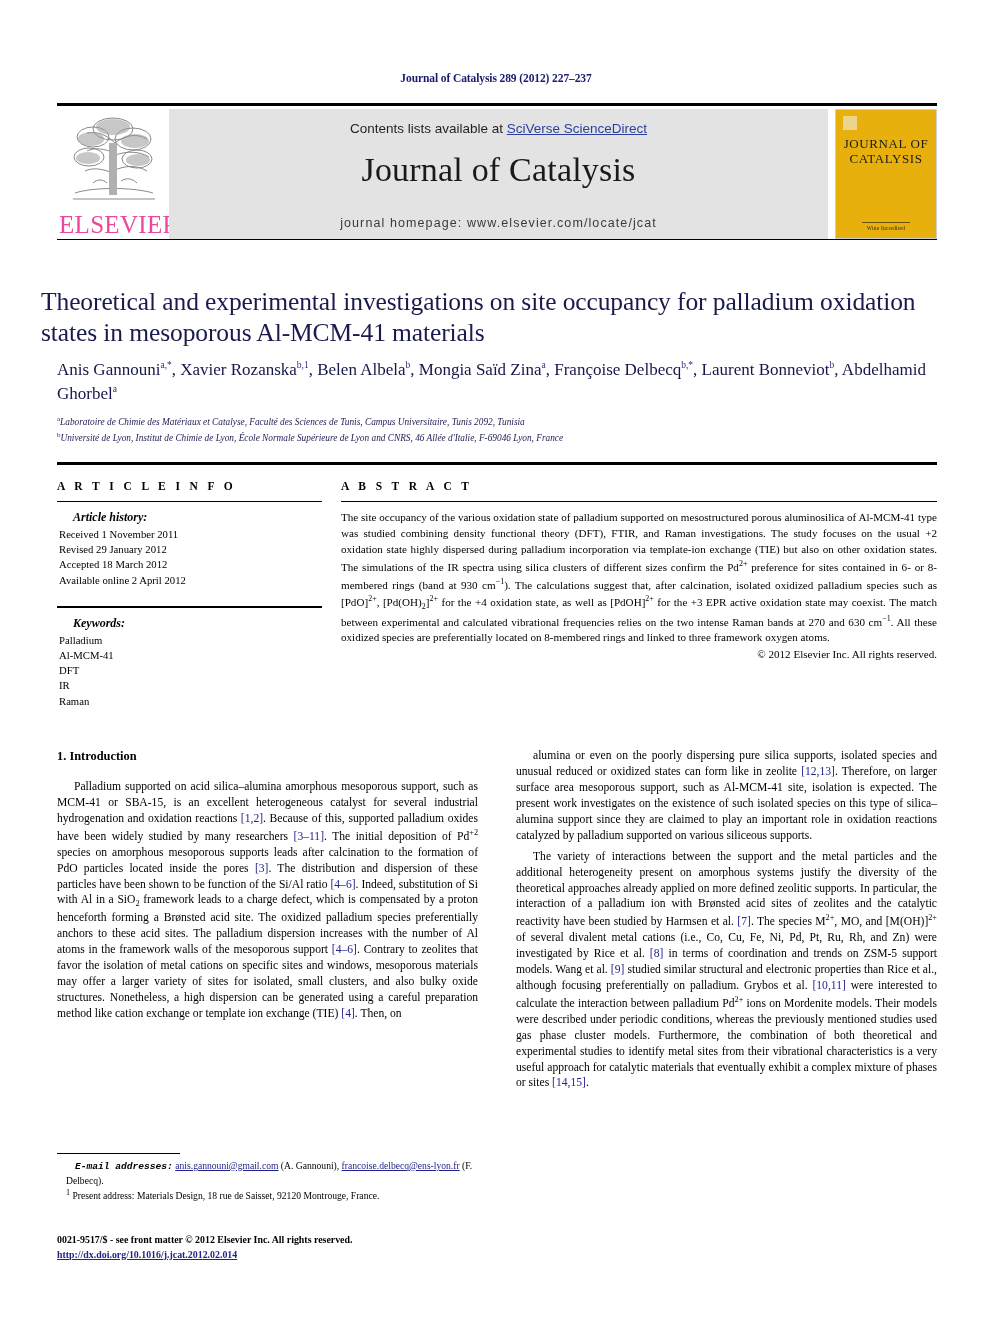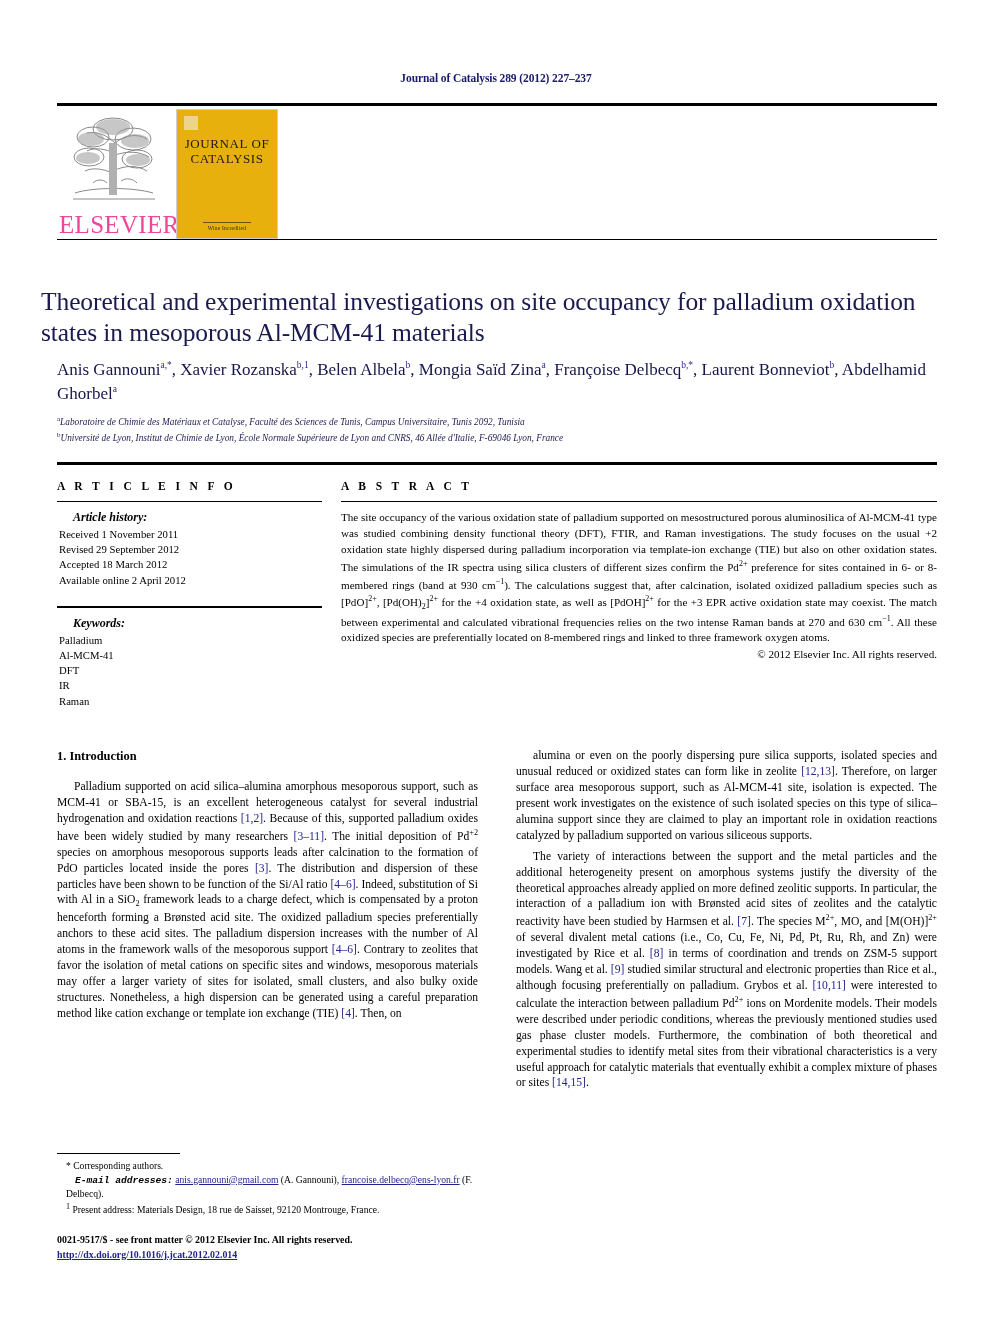"Contents lists available at SciVerse" div.contents-band { html: none -> <div> <div> <span>Contents lists available at </span><a>SciVerse ScienceDirect</a> </div> <div>Journal of Catalysis</div> <div>journal homepage: www.elsevier.com/locate/jcat</div> </div> }
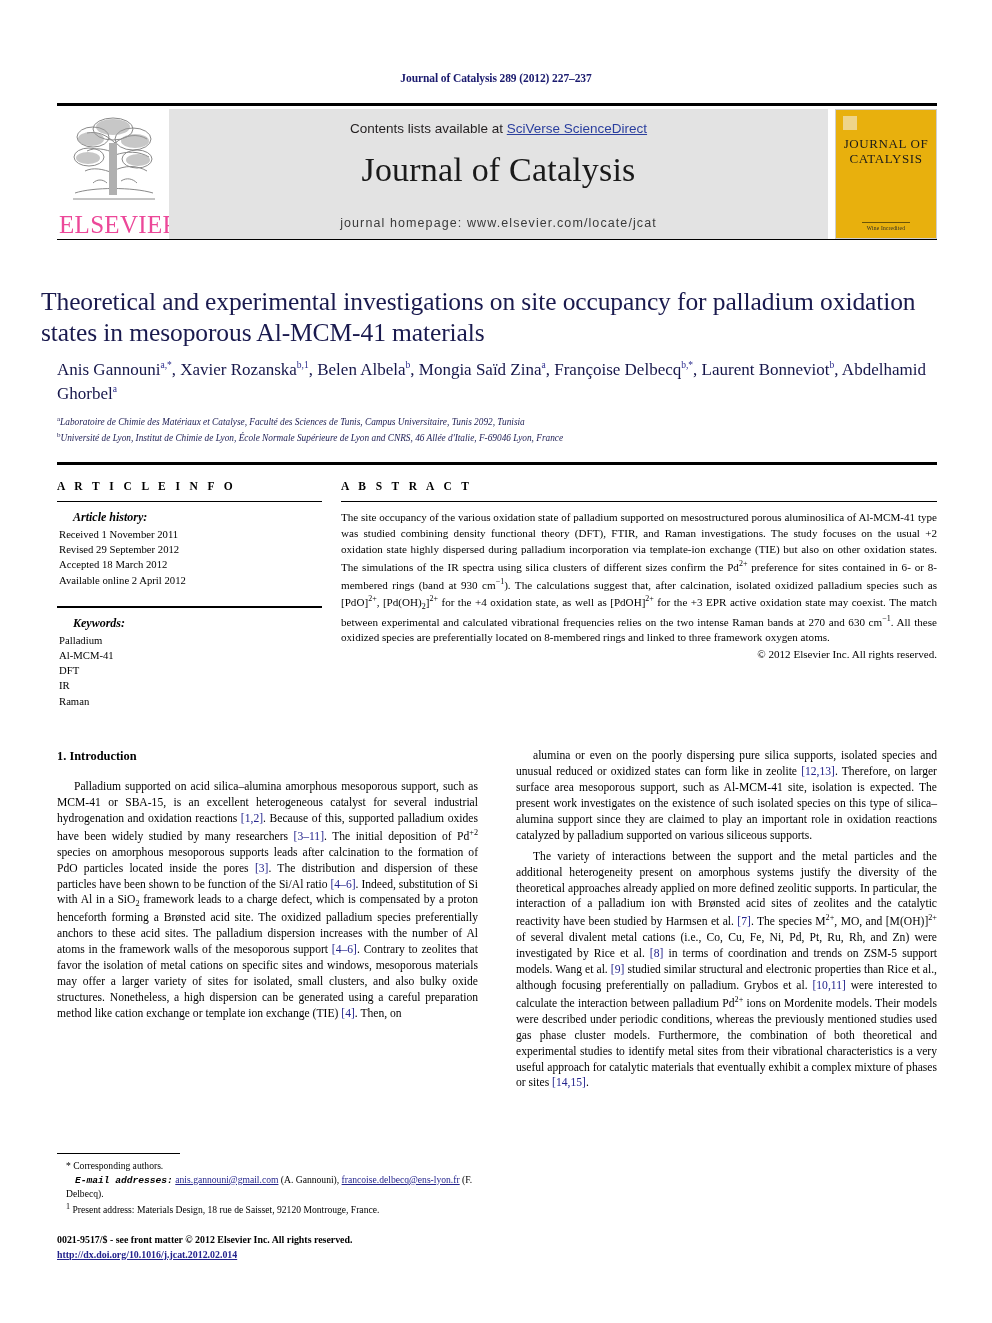"Revised 29 September 2012" div { text: September -> January }
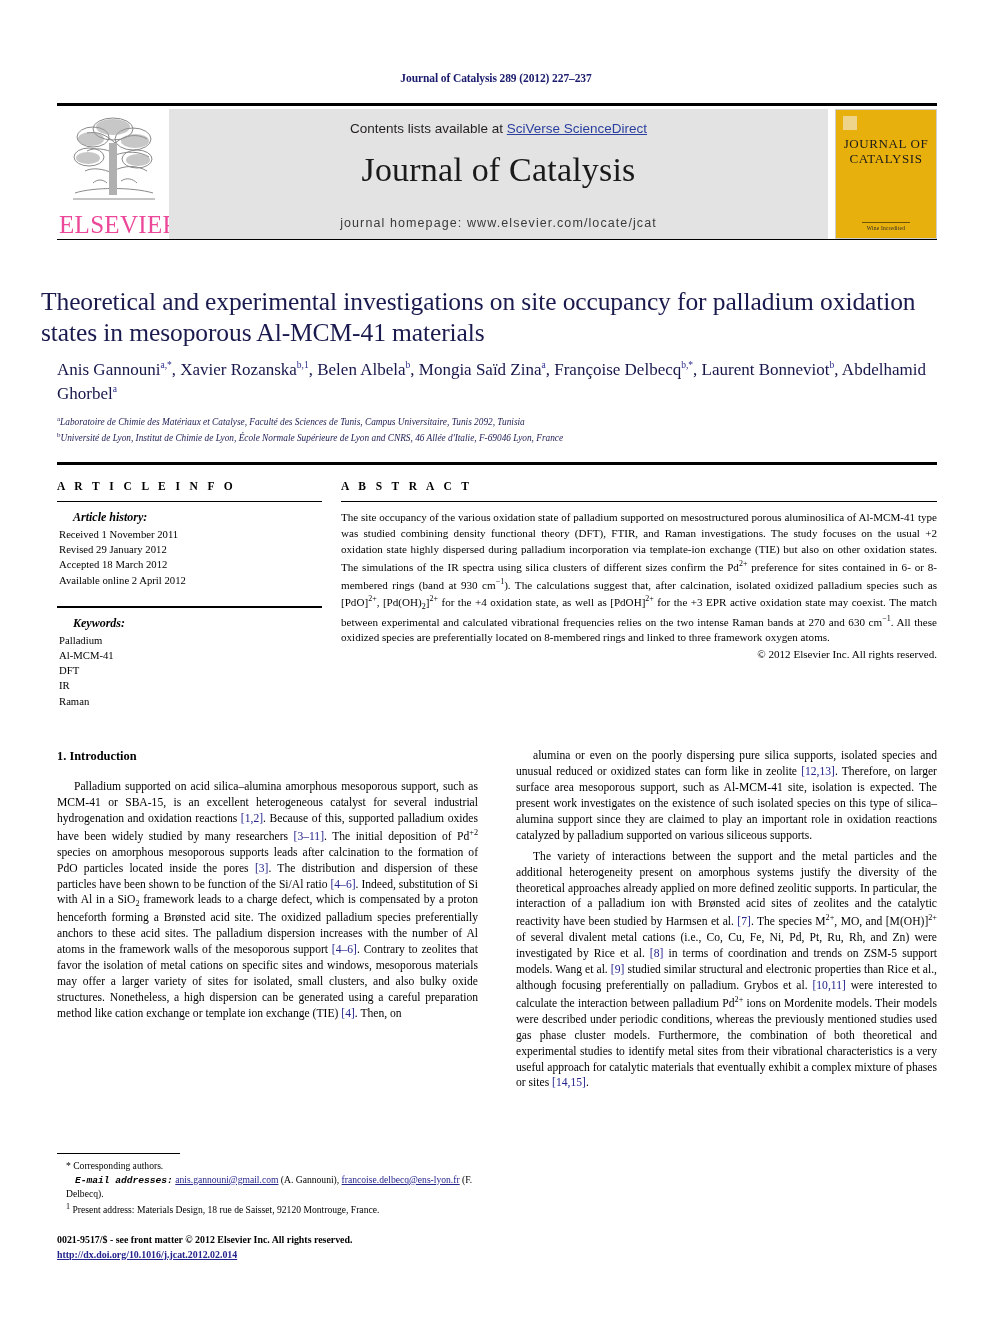"* Corresponding authors." p.fn-line { html: <p>* Corresponding authors.</p> -> none }
